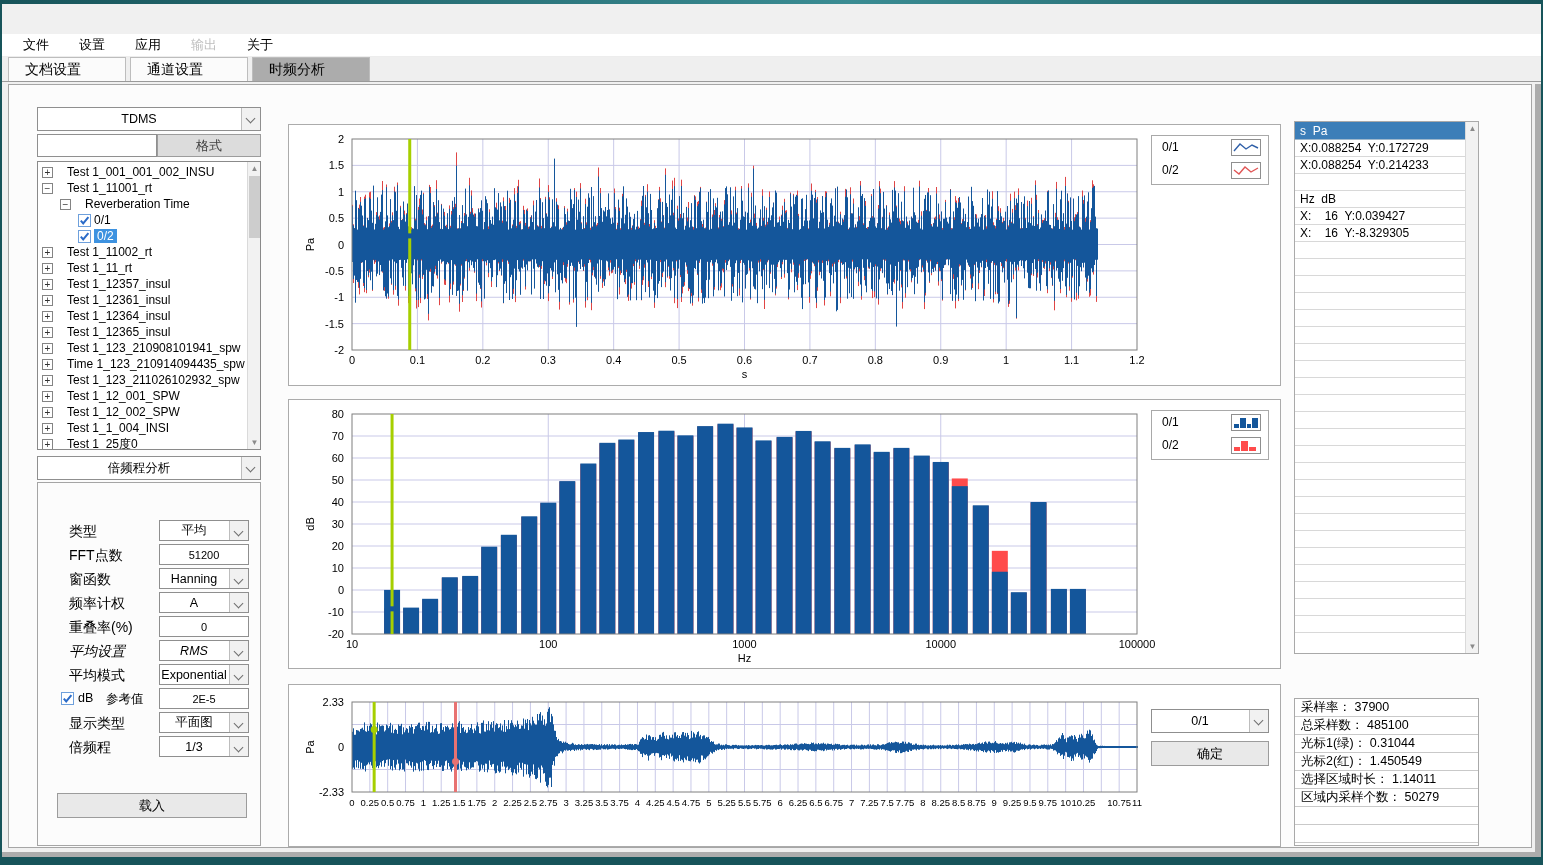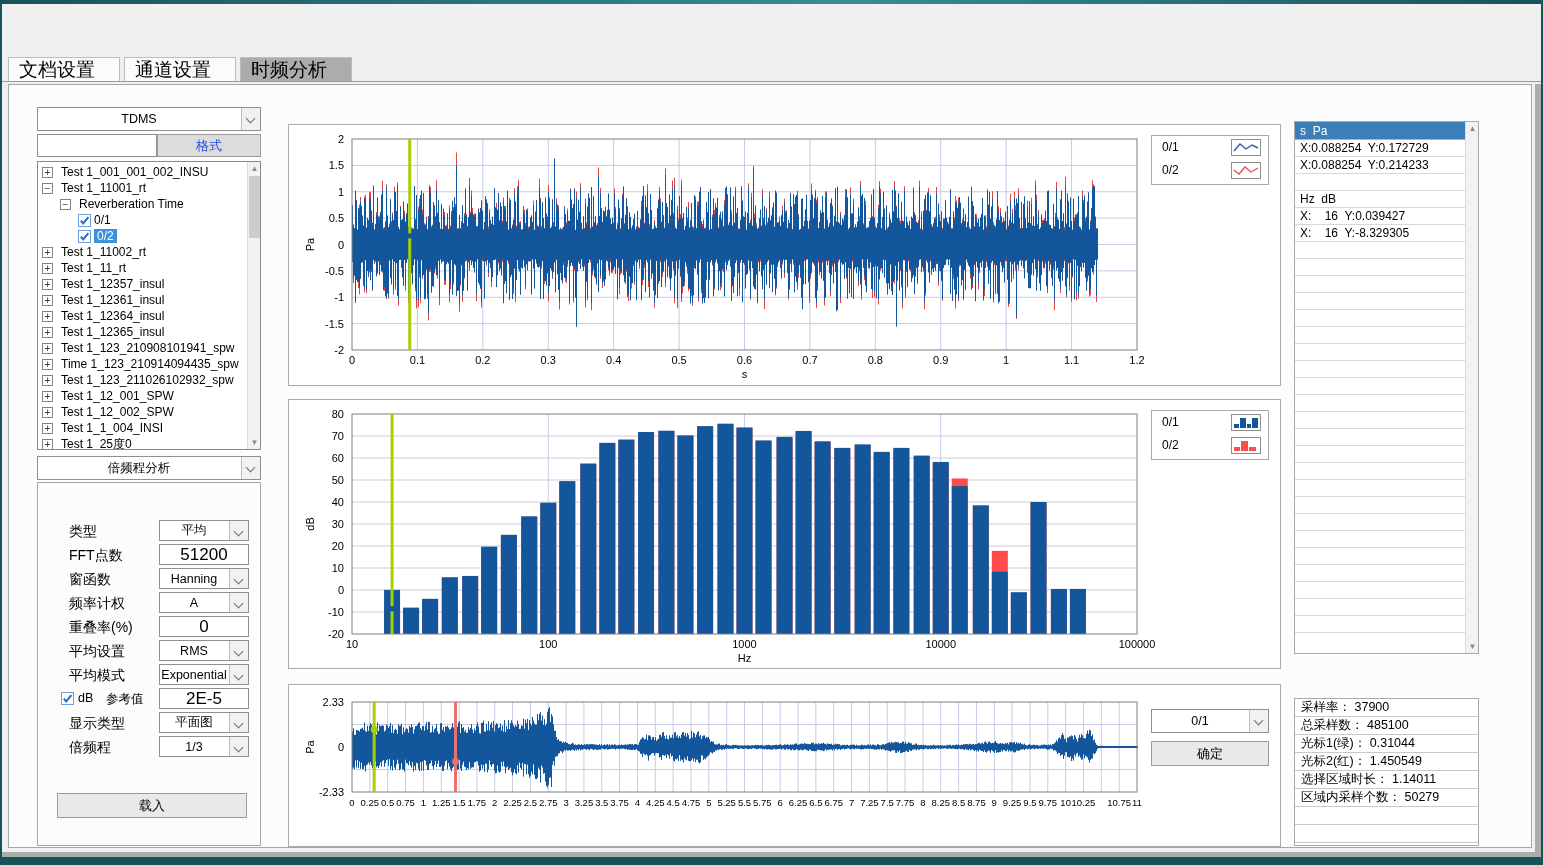"文件" div.menubar { html: none -> <div> <div>文件</div> <div>设置</div> <div>应用</div> <div>输出</div> <div>关于</div> </div> }
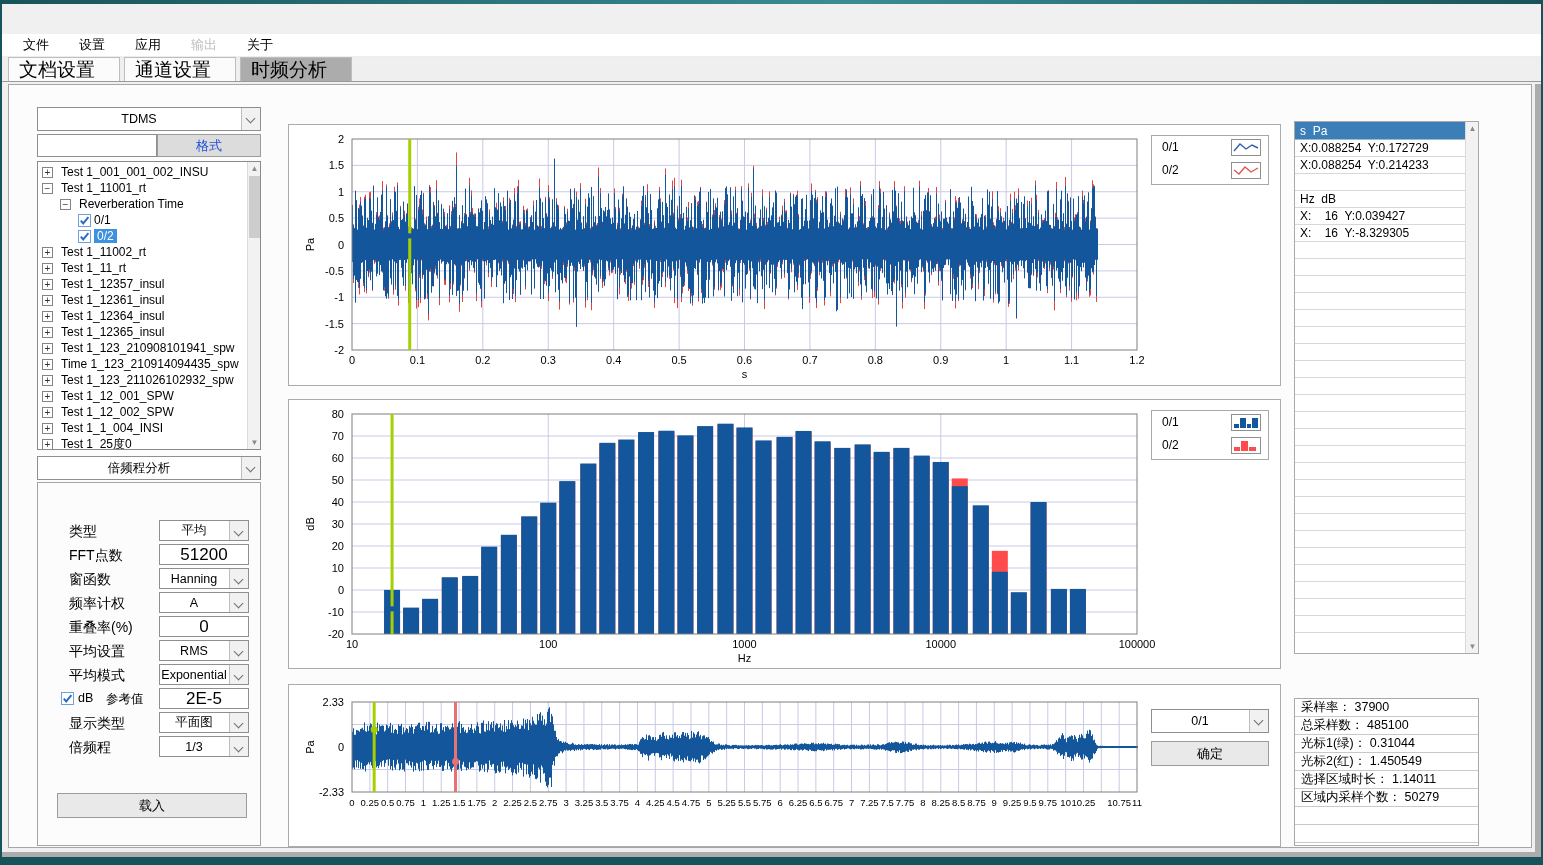"文档设置" .tab { font-size: 19px -> 14px; padding-left: 10px -> 16px }
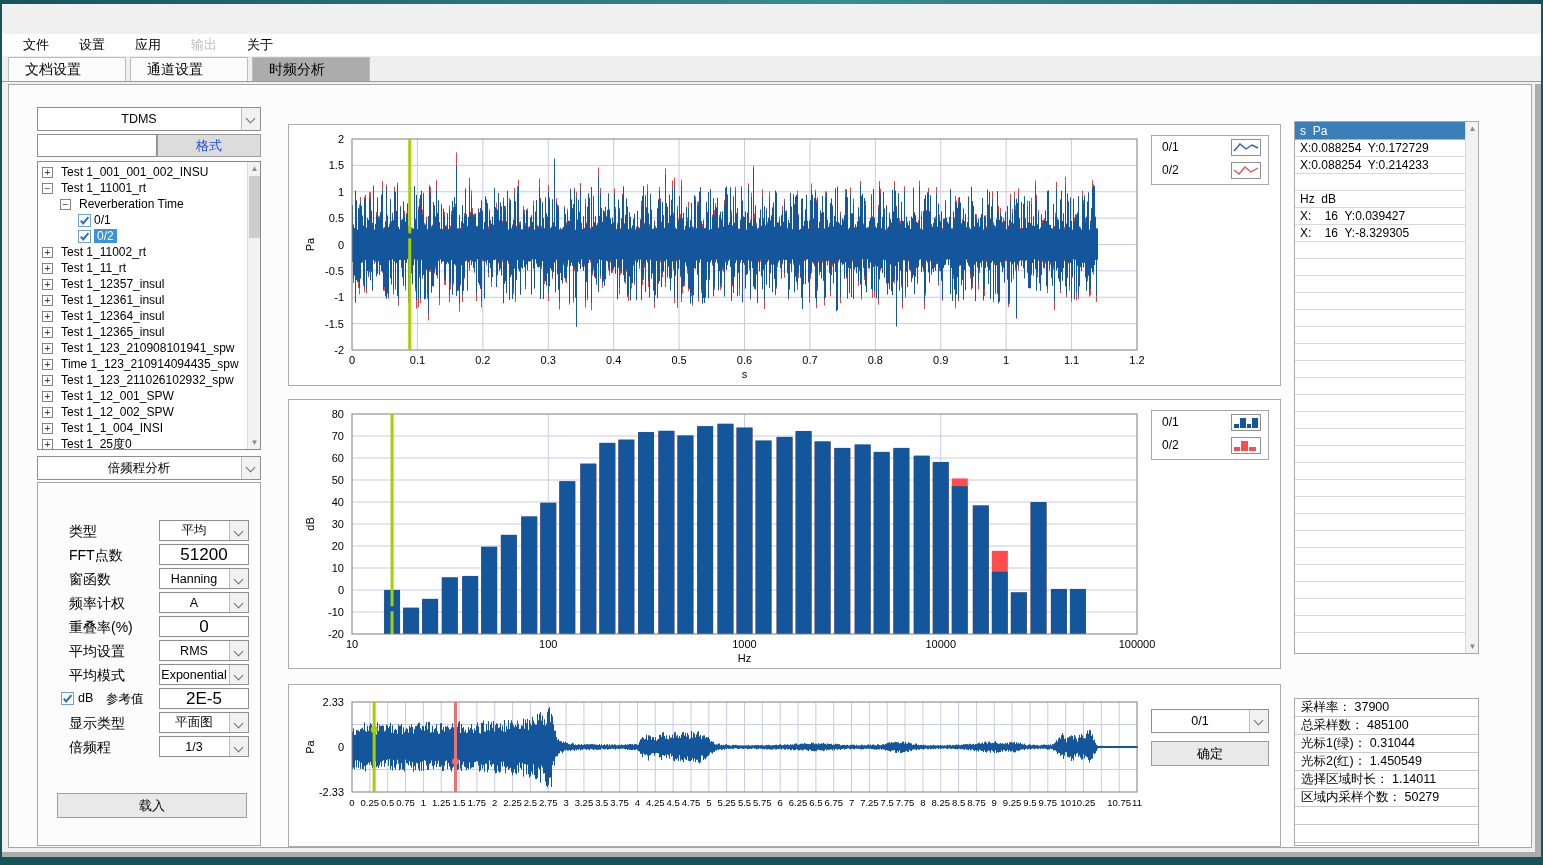"格式" .btn.disabled { color: #1d4ed8 -> #404040 }
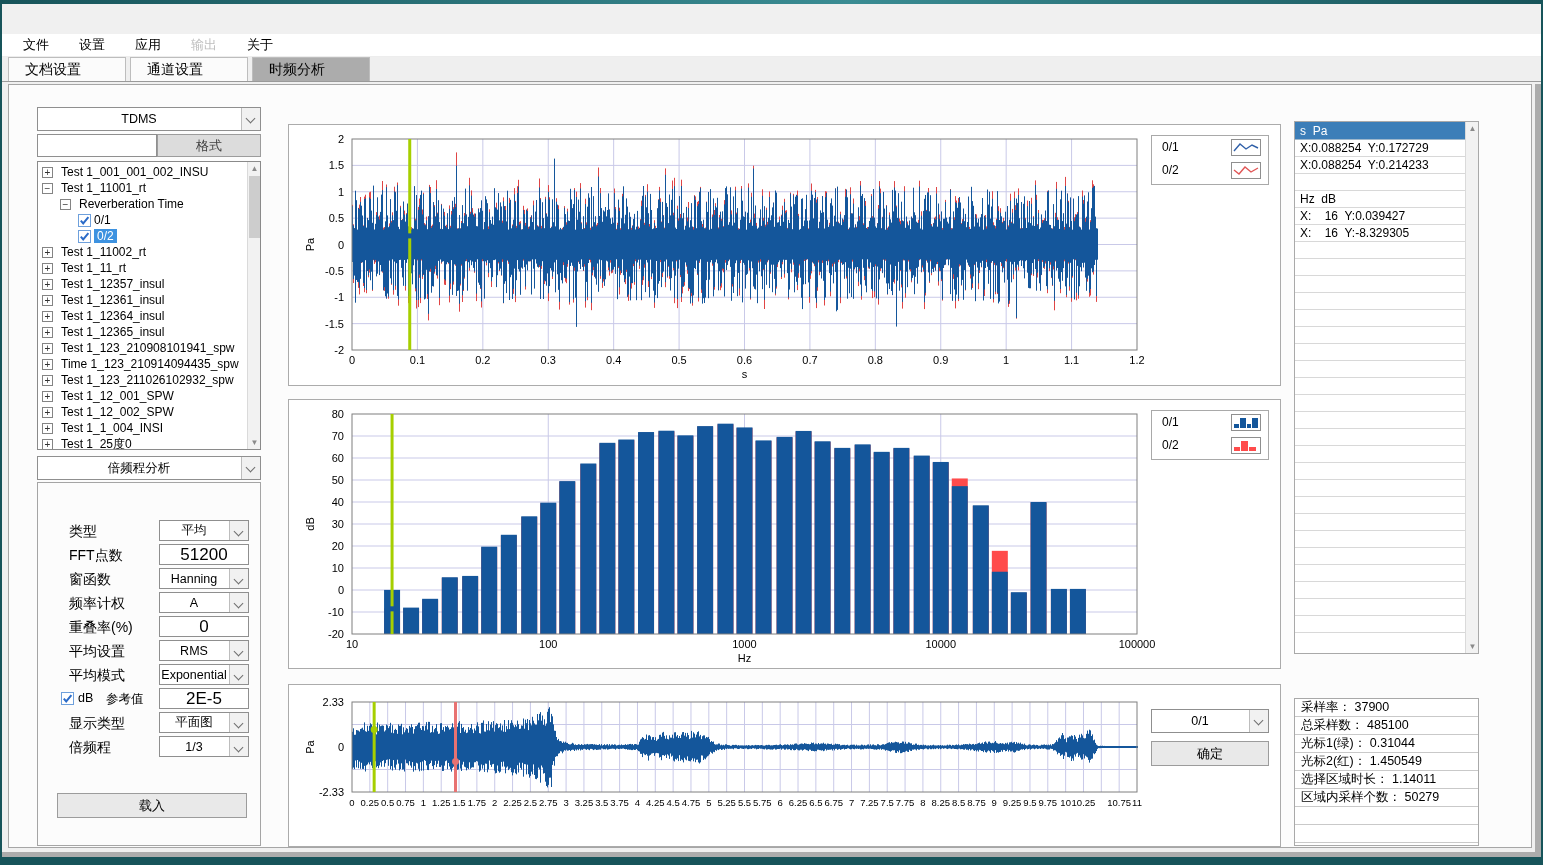"Test 1_001_001_002_INSU" .tree-label { margin-left: 8px -> 14px }
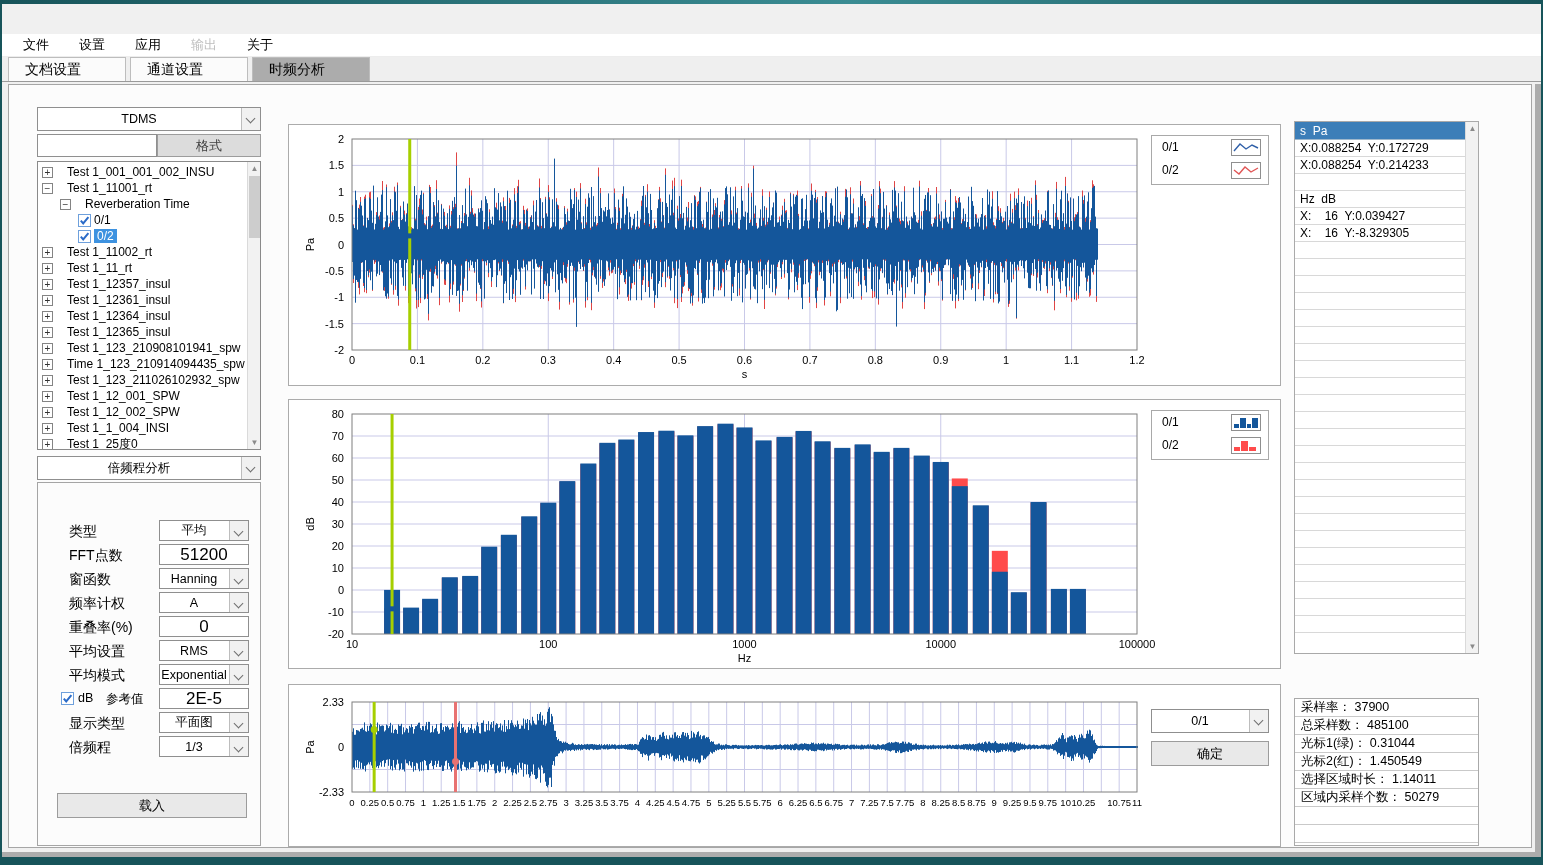"51200" .inp { font-size: 17px -> 11px }
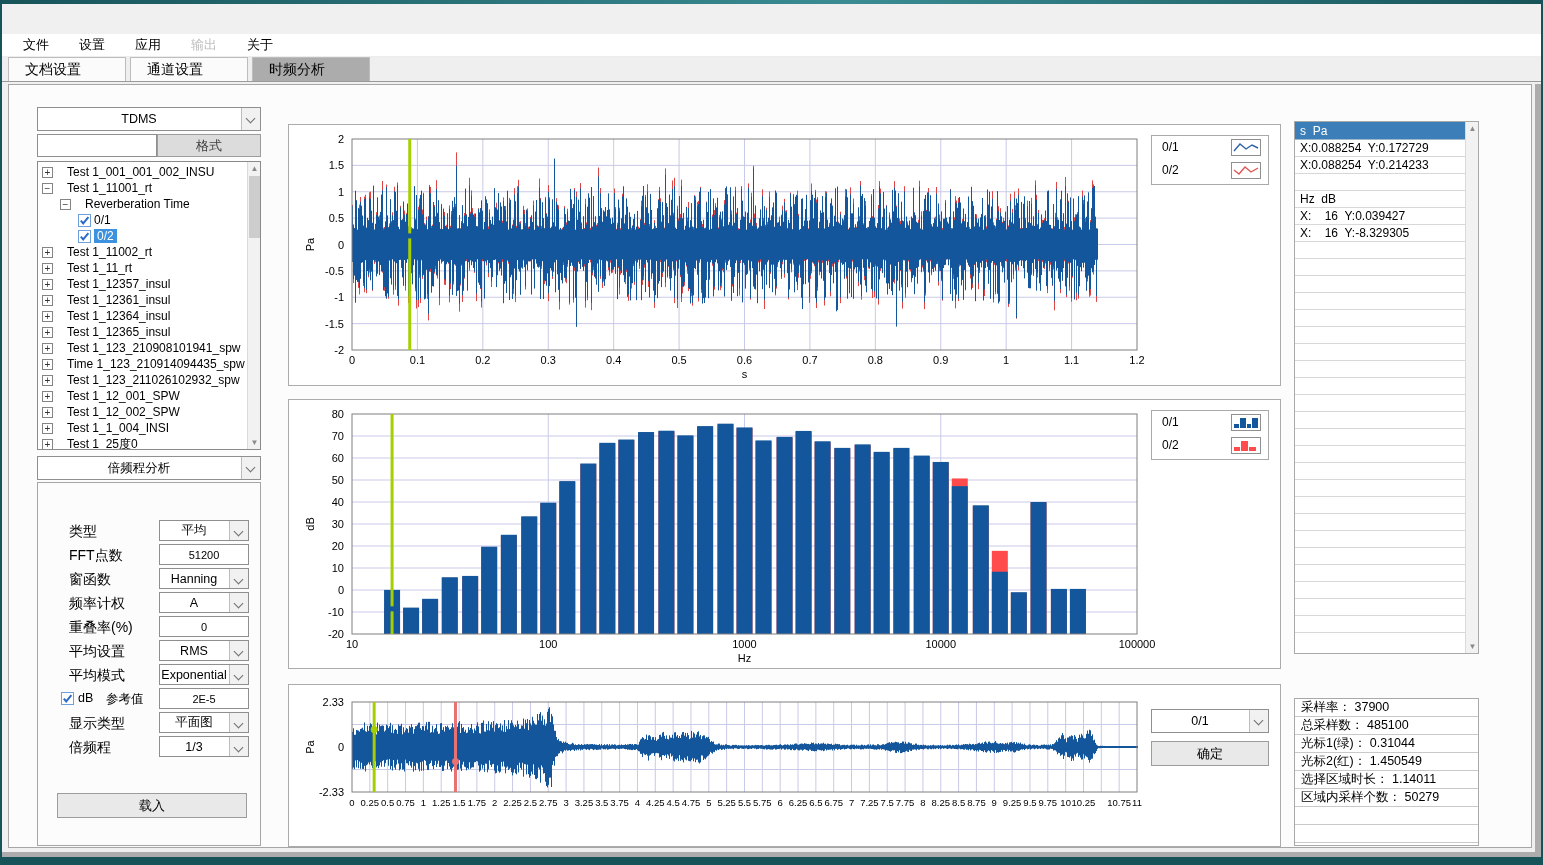"平均设置" div.form-row { font-style: none -> italic }
